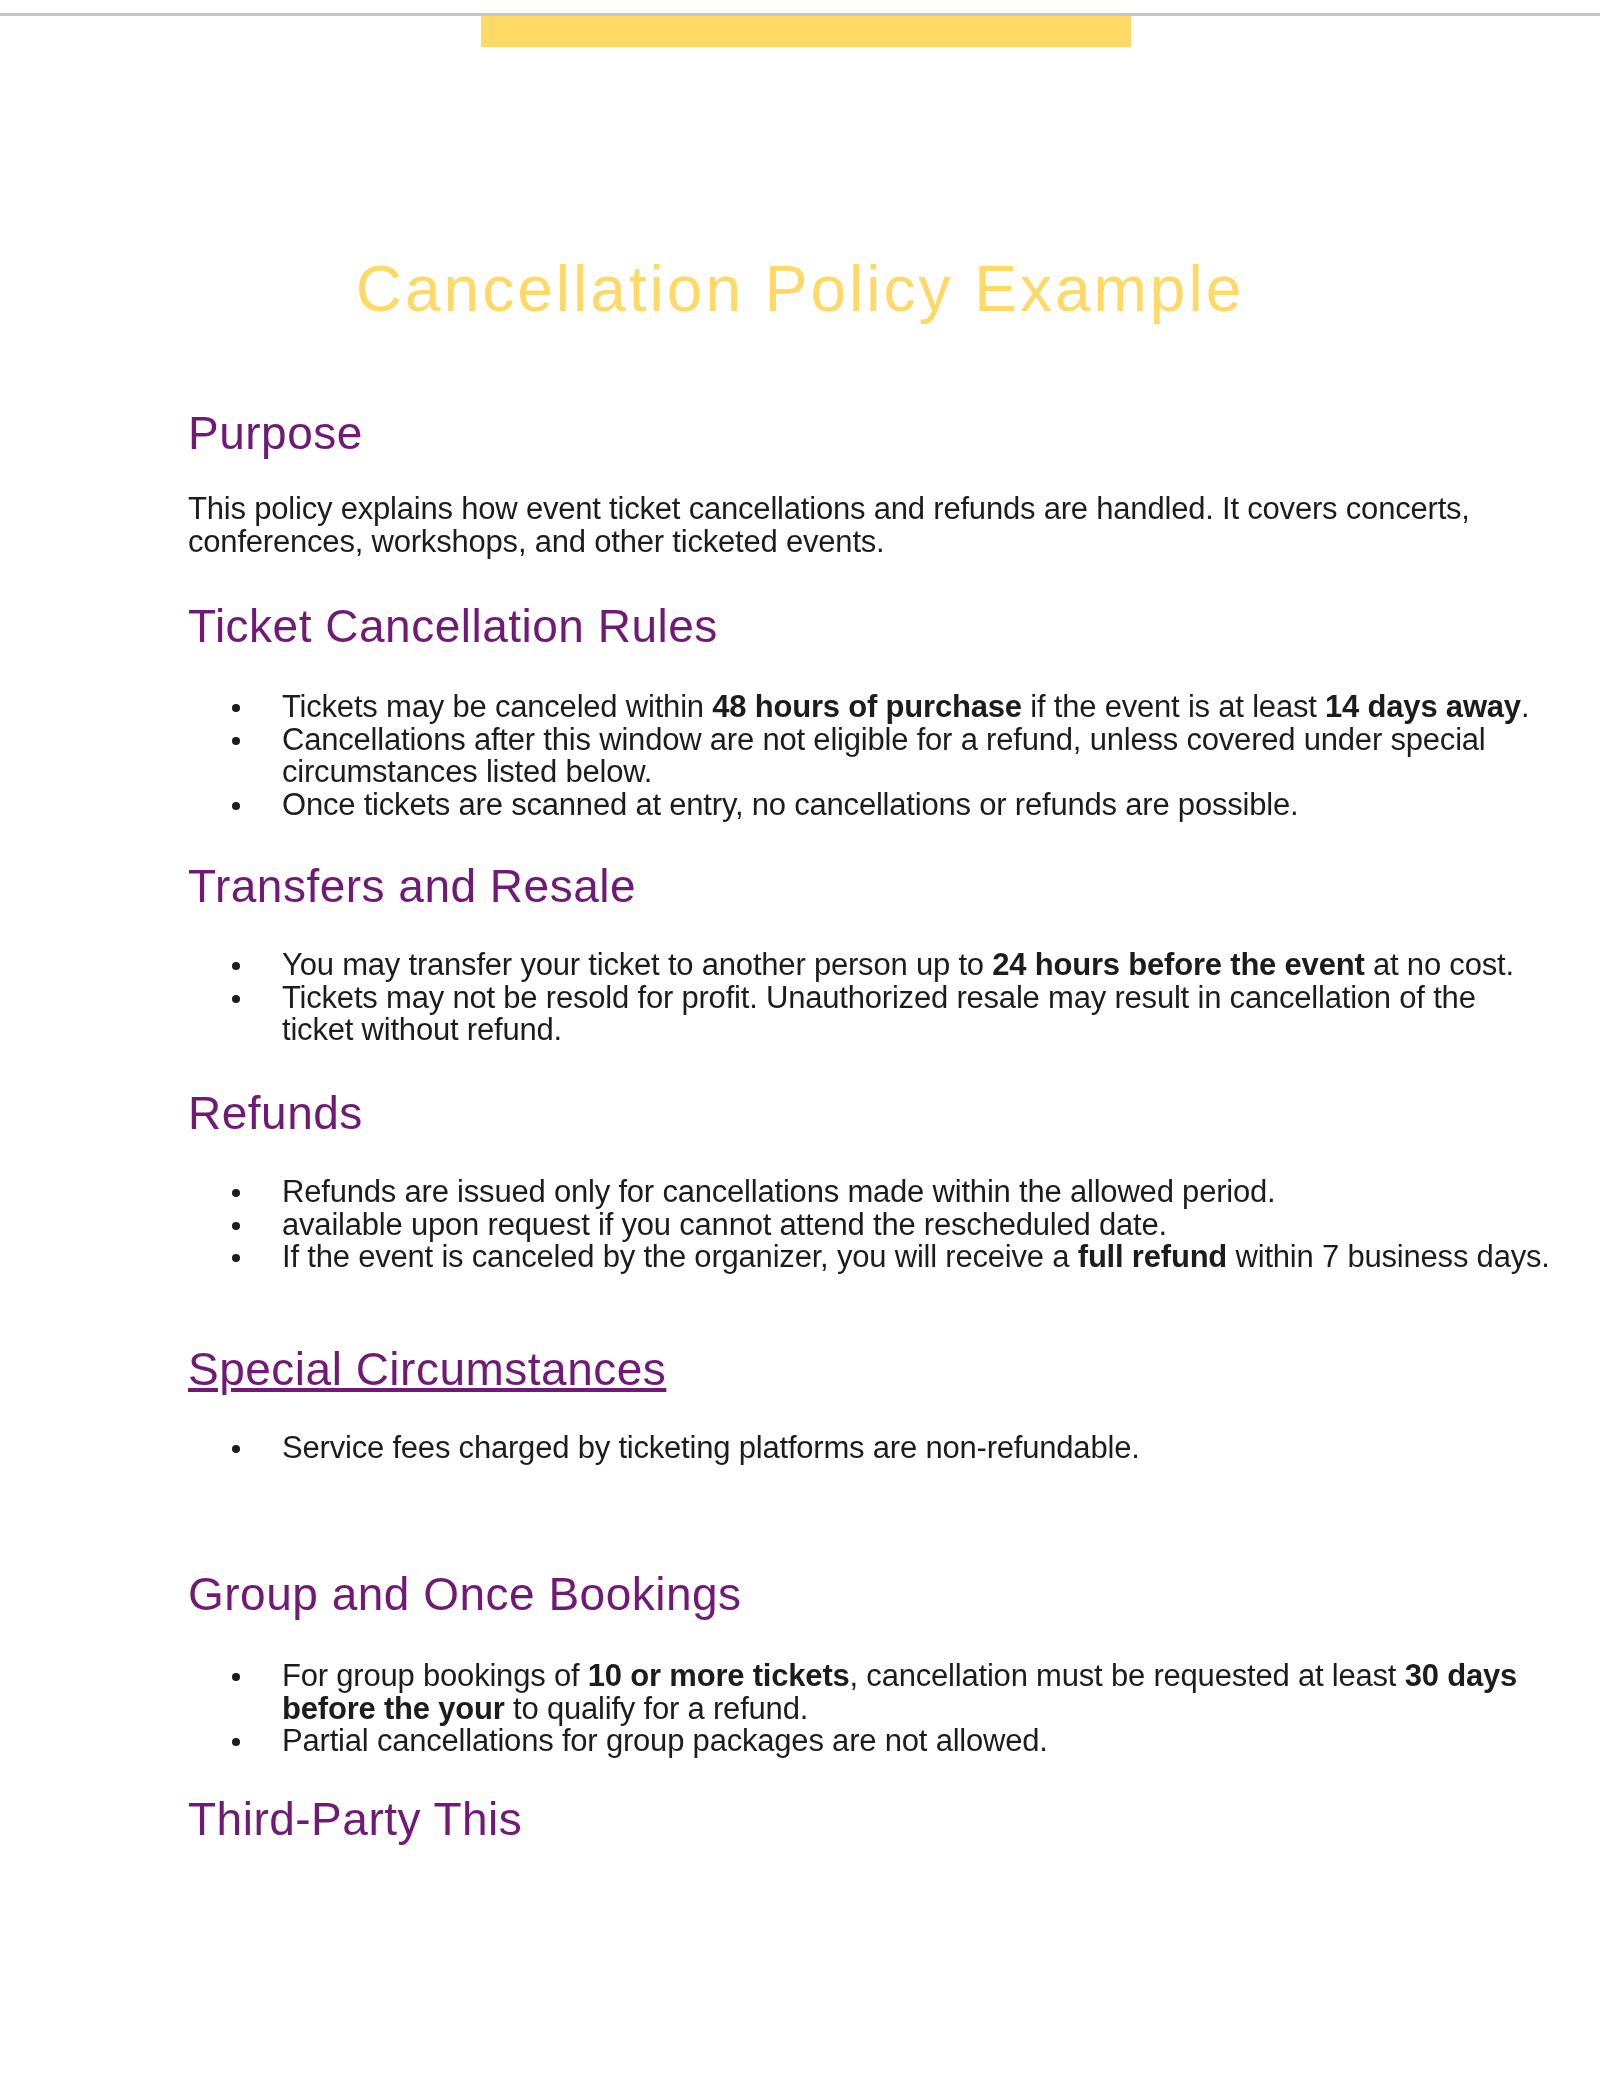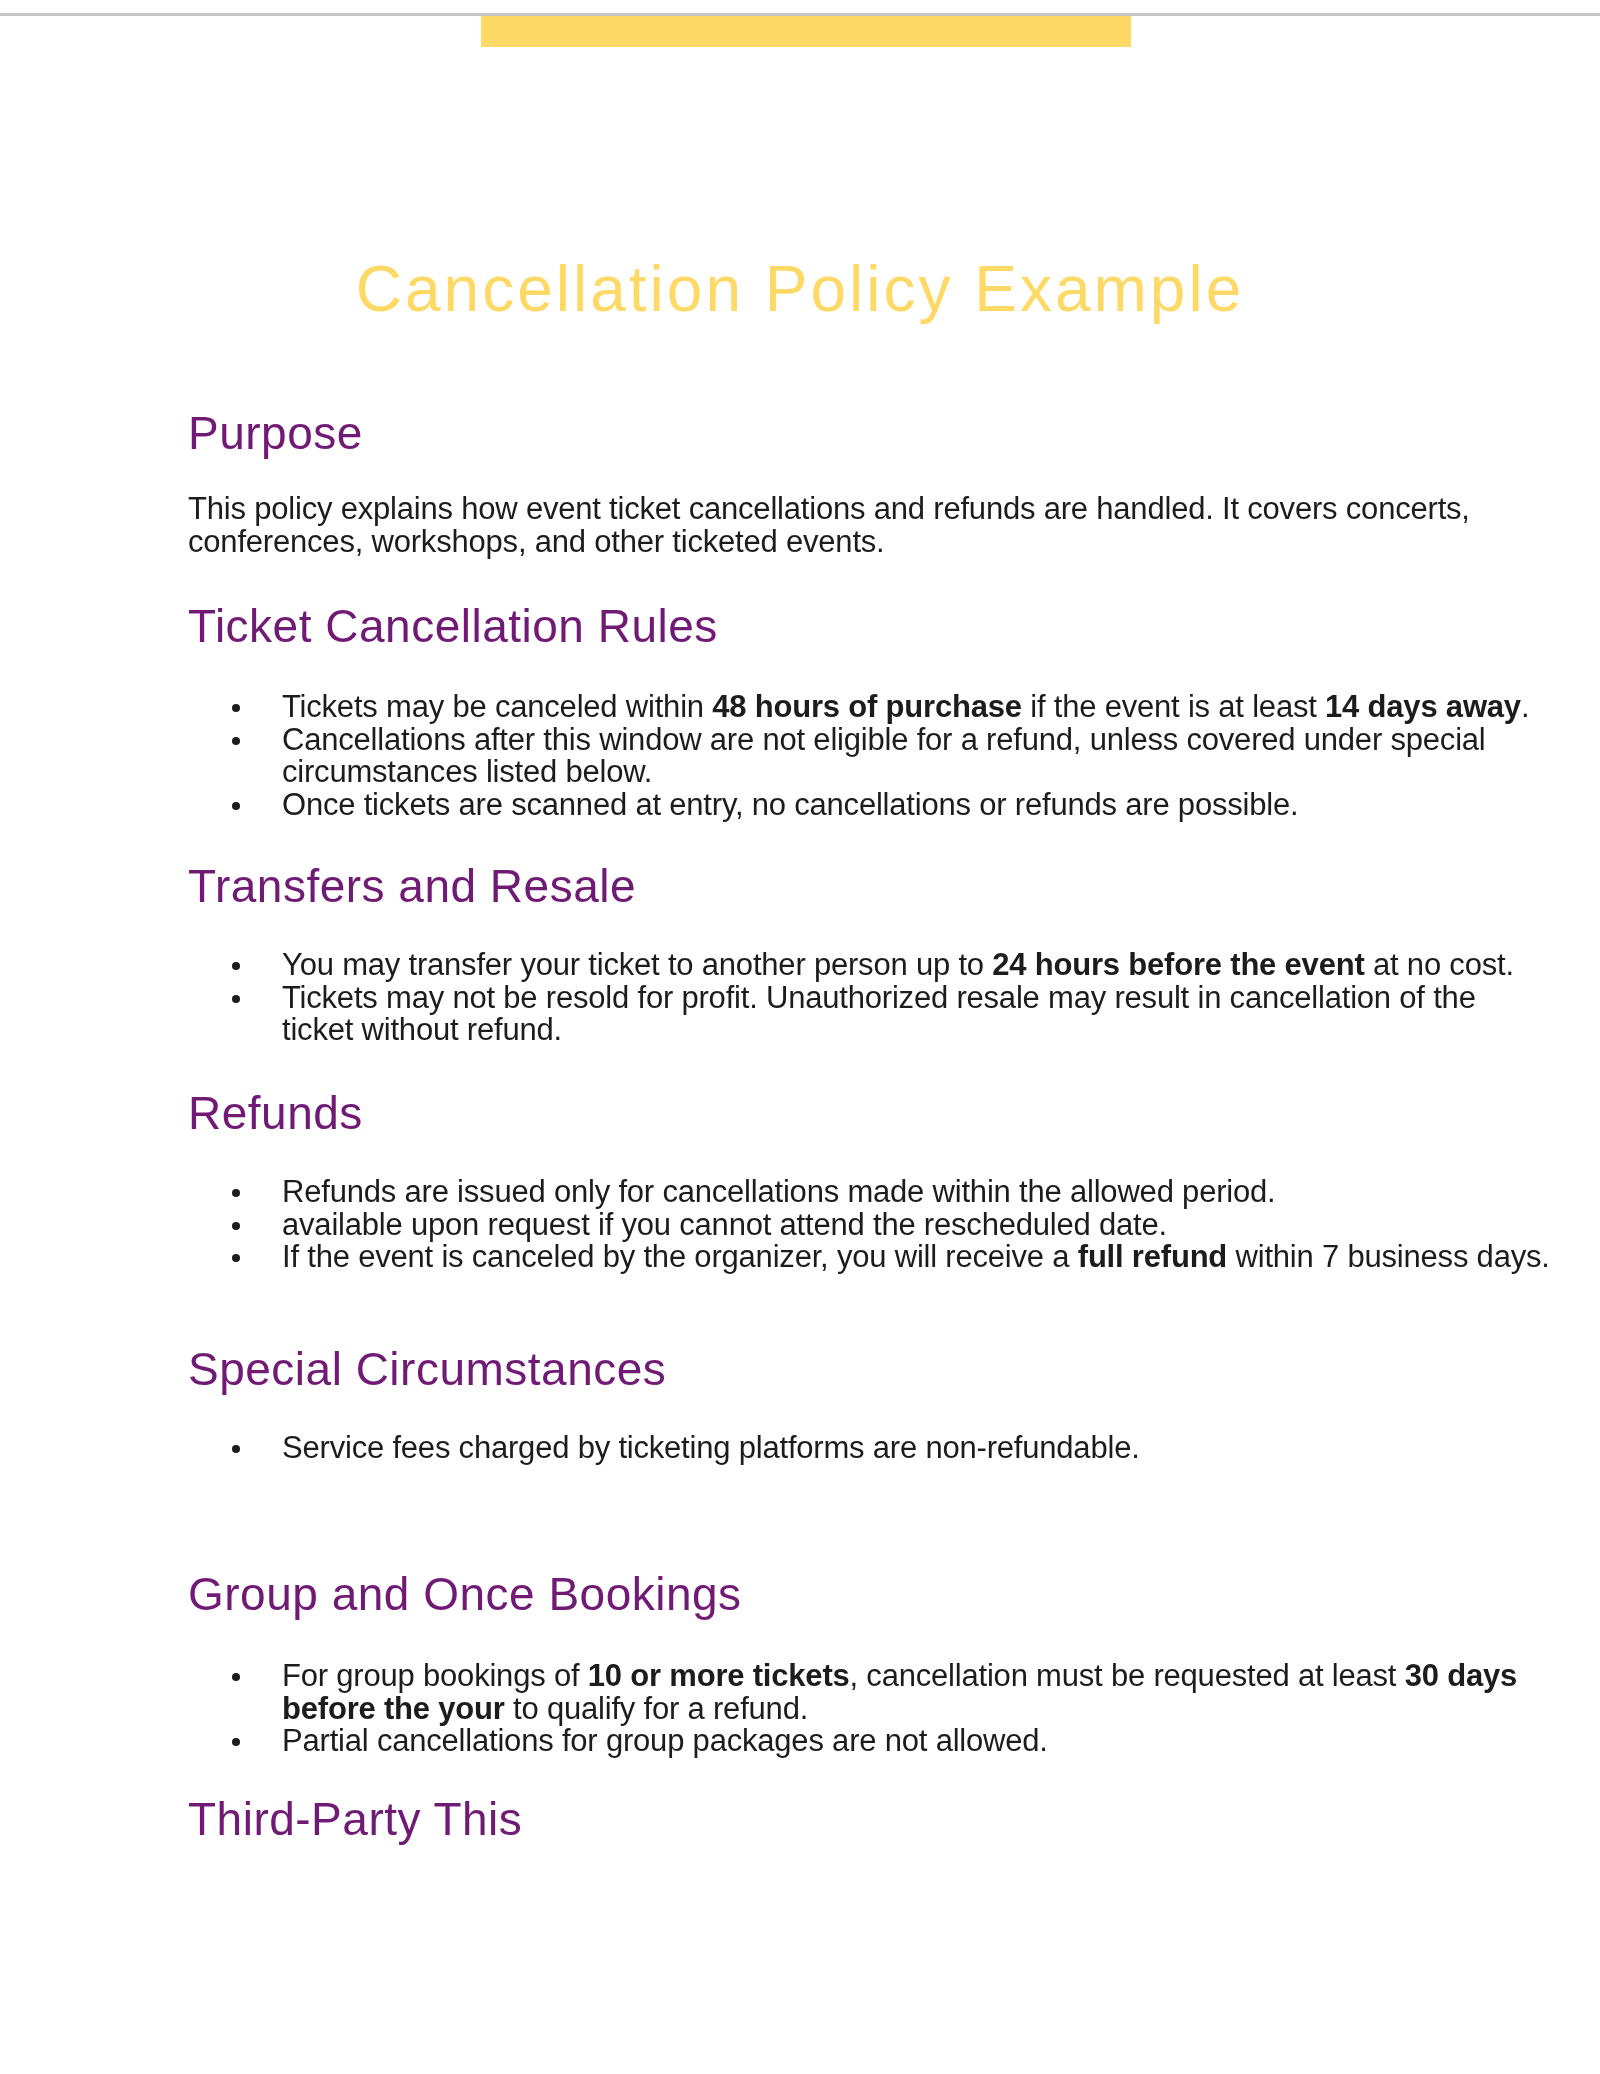"Special Circumstances" div.section-heading { text-decoration: none -> underline }
